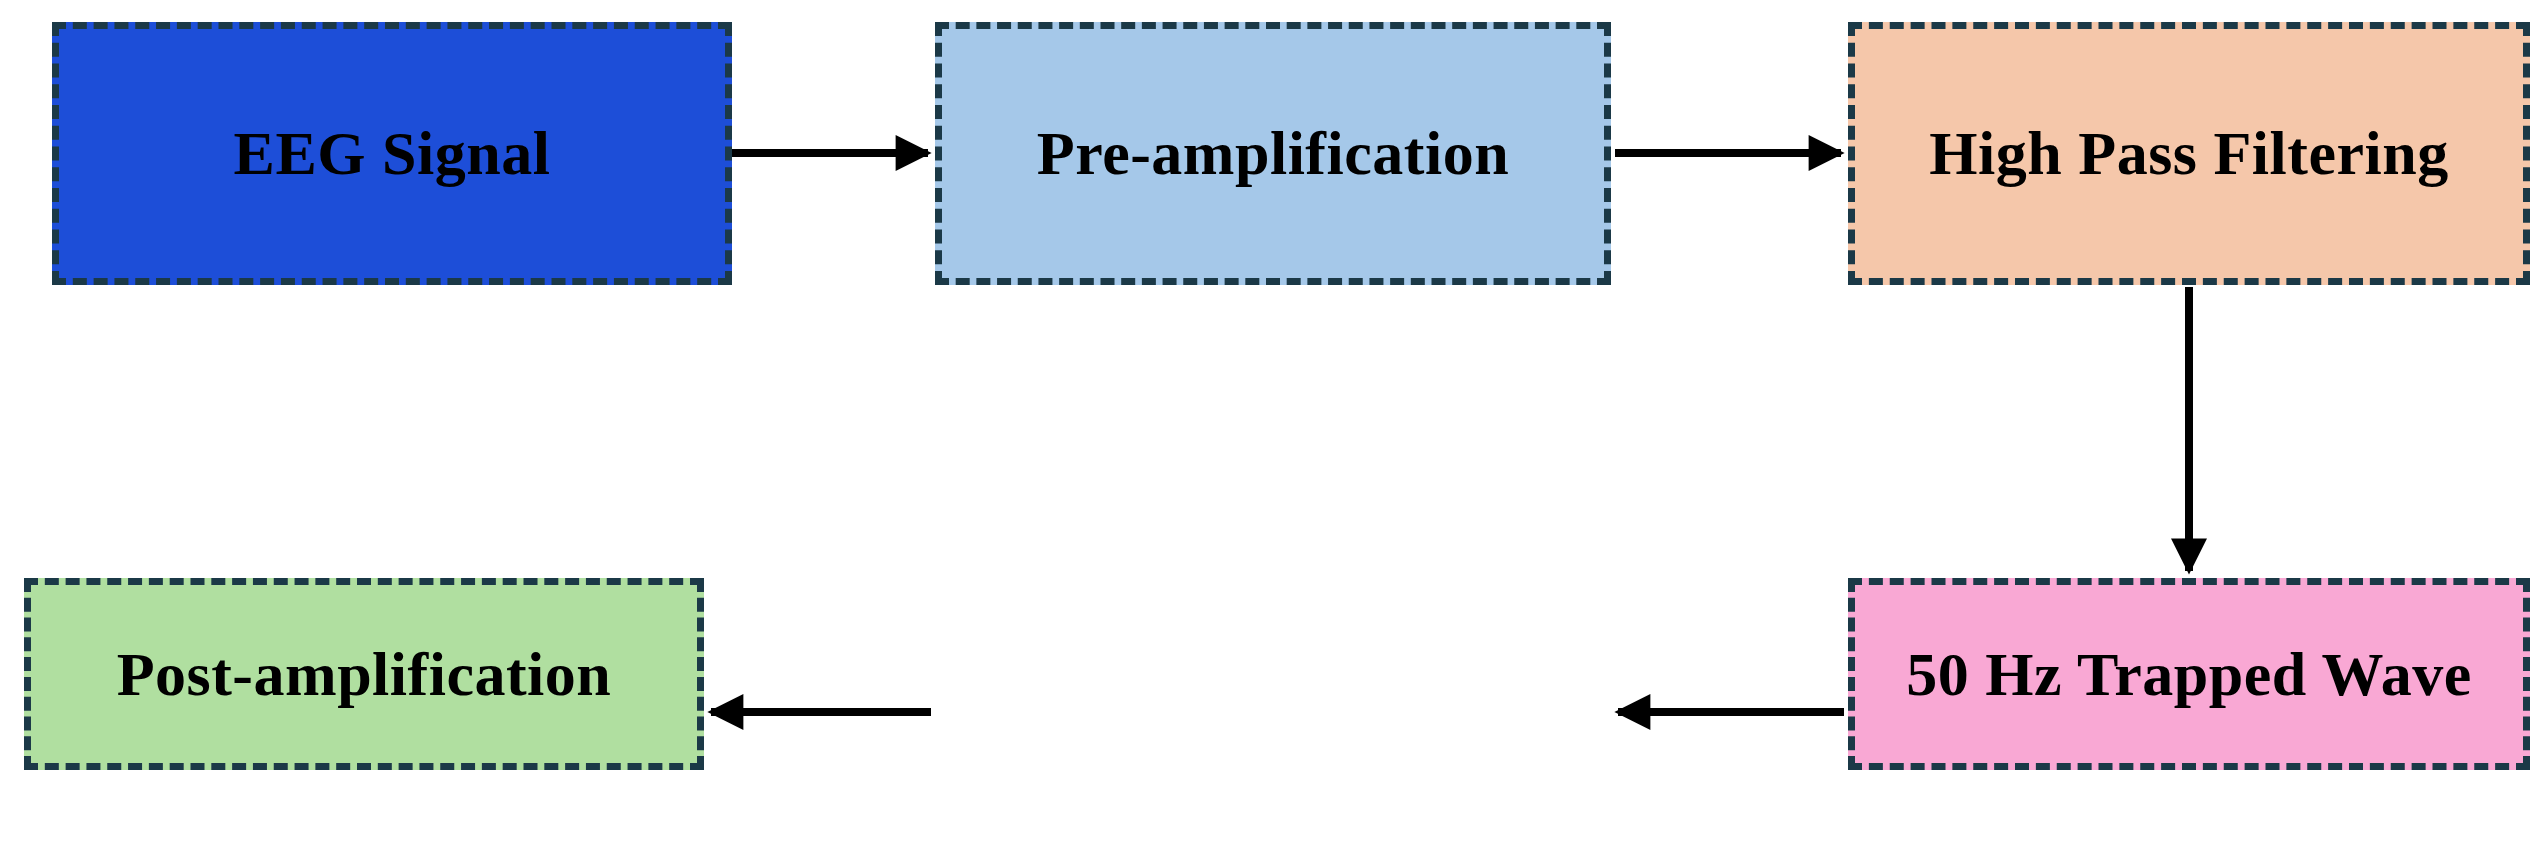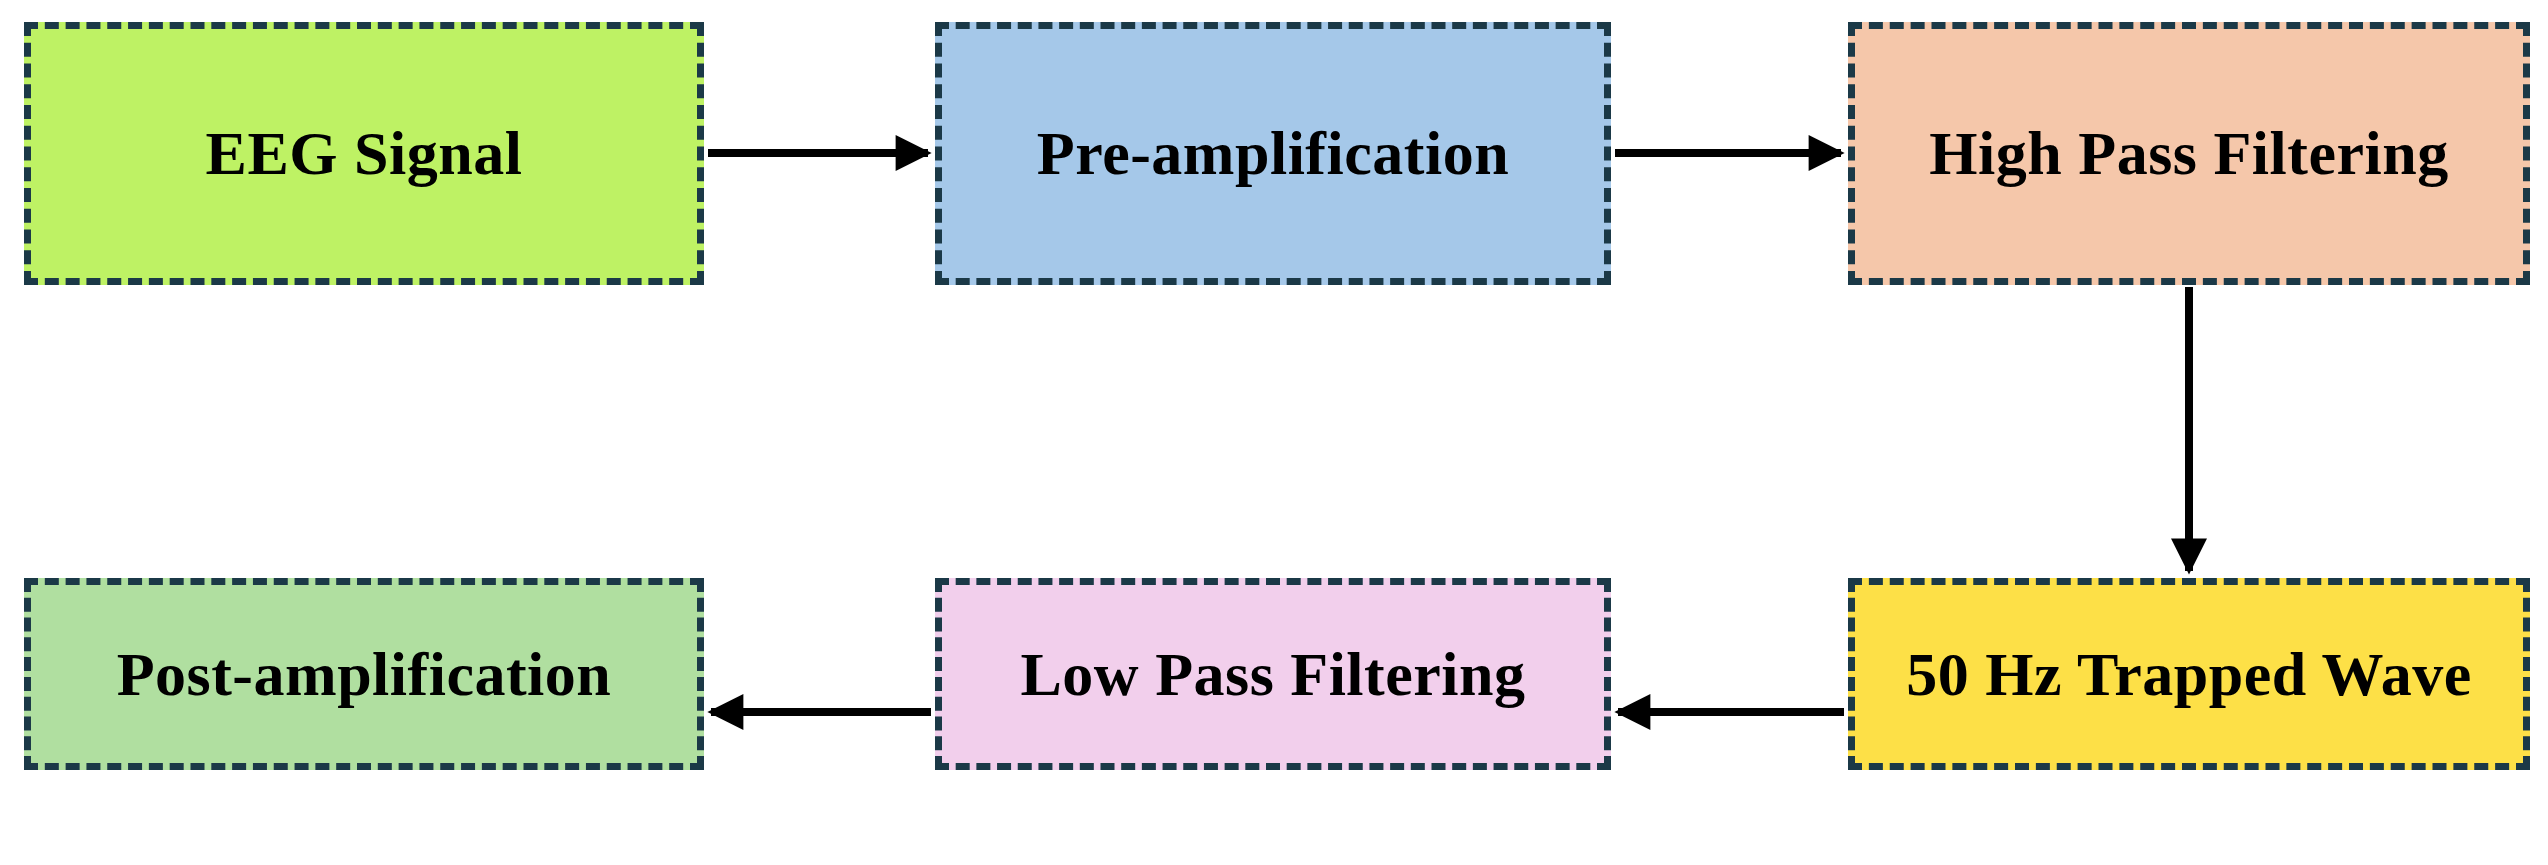"EEG Signal" div.node { background-color: #bef264 -> #1d4ed8; margin-left: none -> 28px }
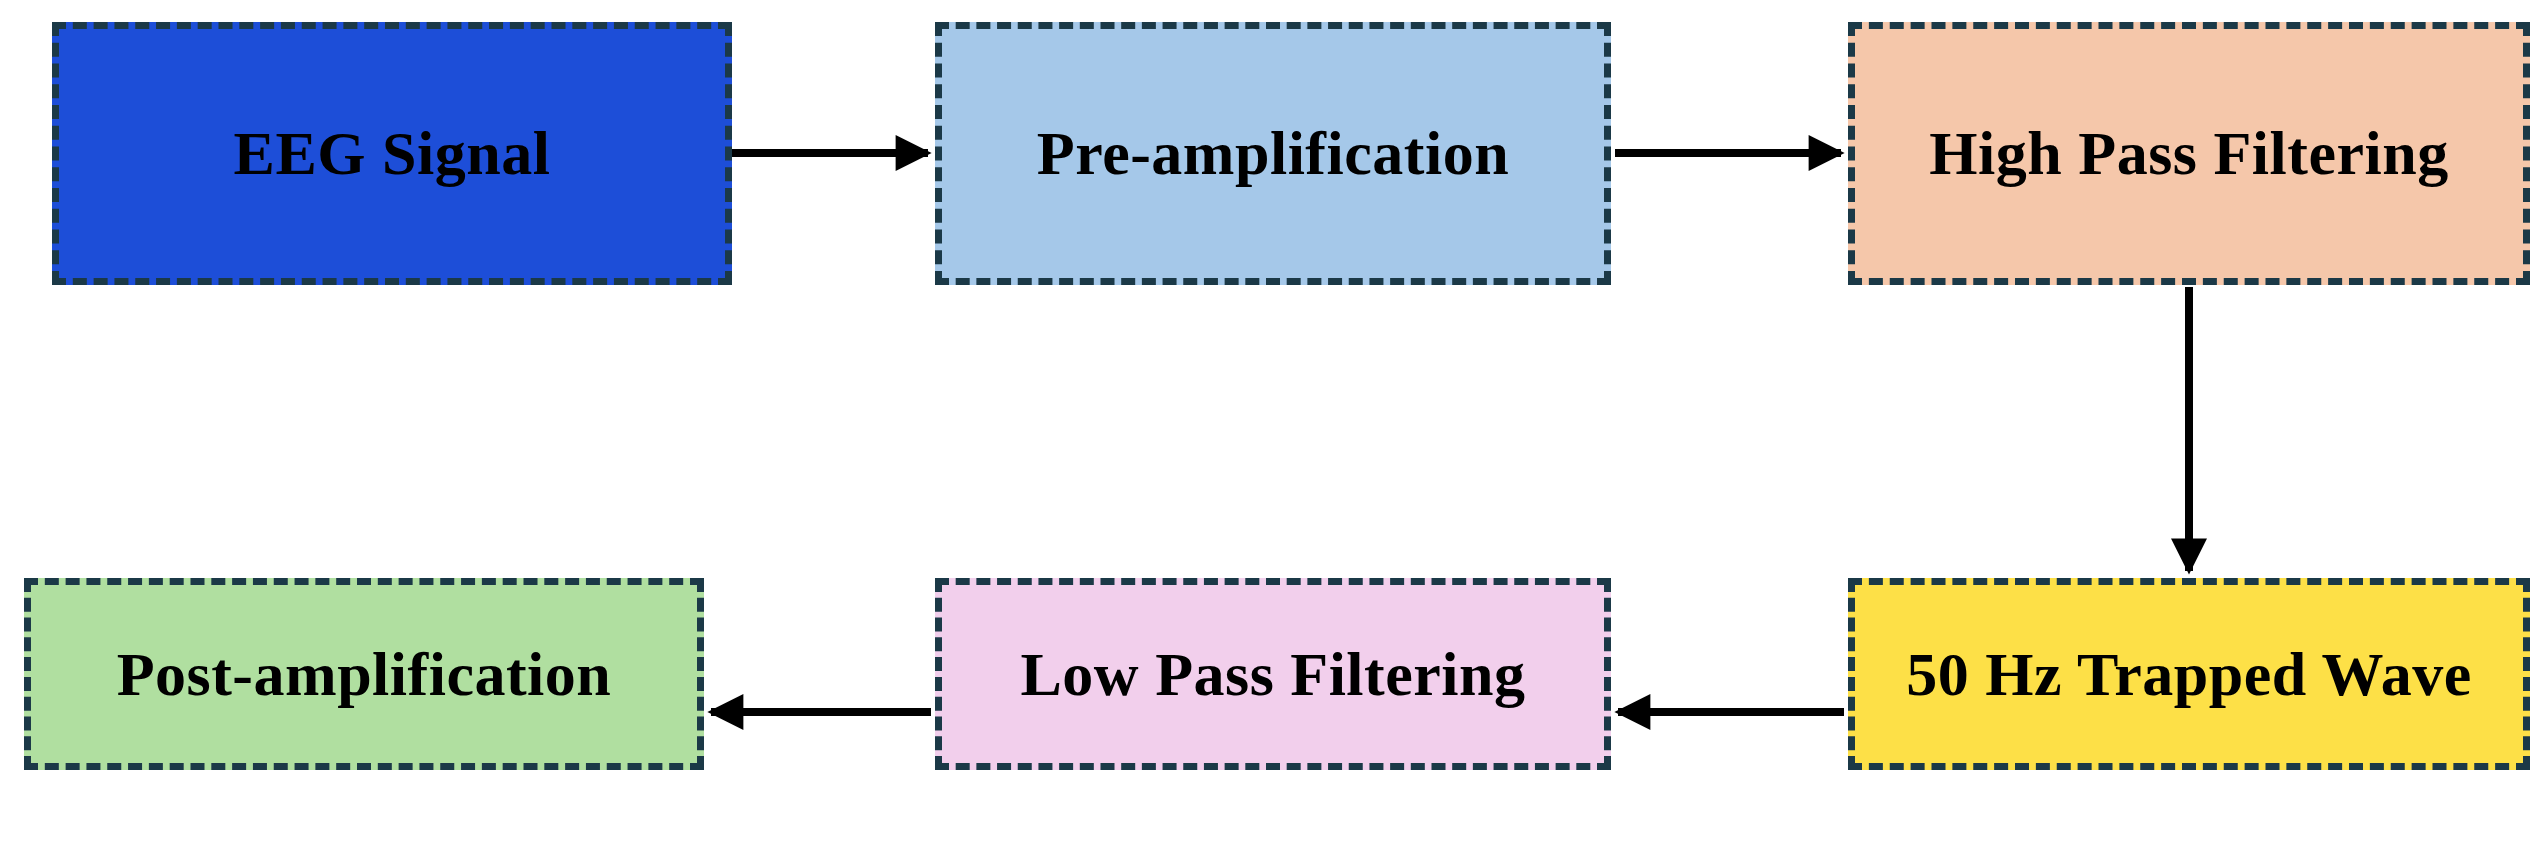"Low Pass Filtering" div.node { html: <div> <span>Low Pass Filtering</span> </div> -> none }
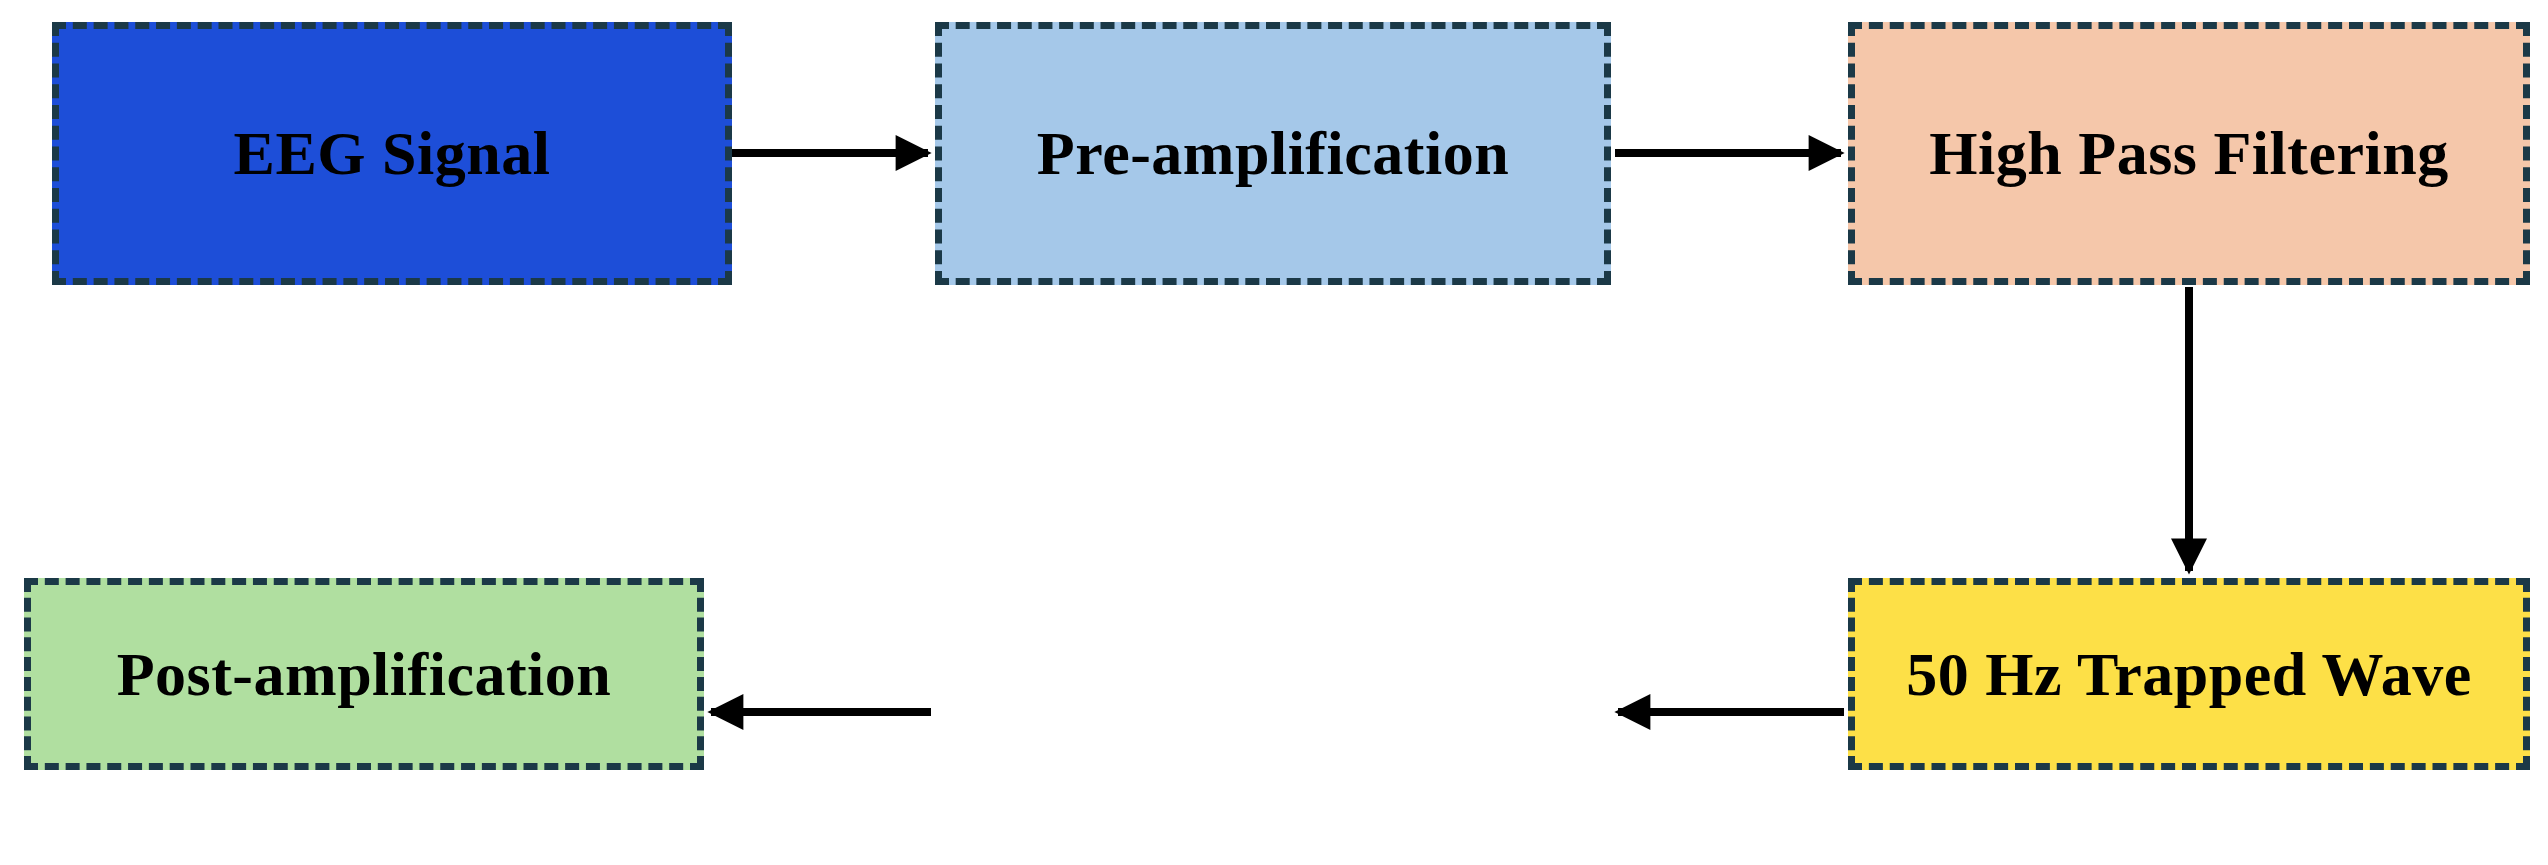"50 Hz Trapped Wave" div.node { background-color: #fde047 -> #f9a8d4 }
